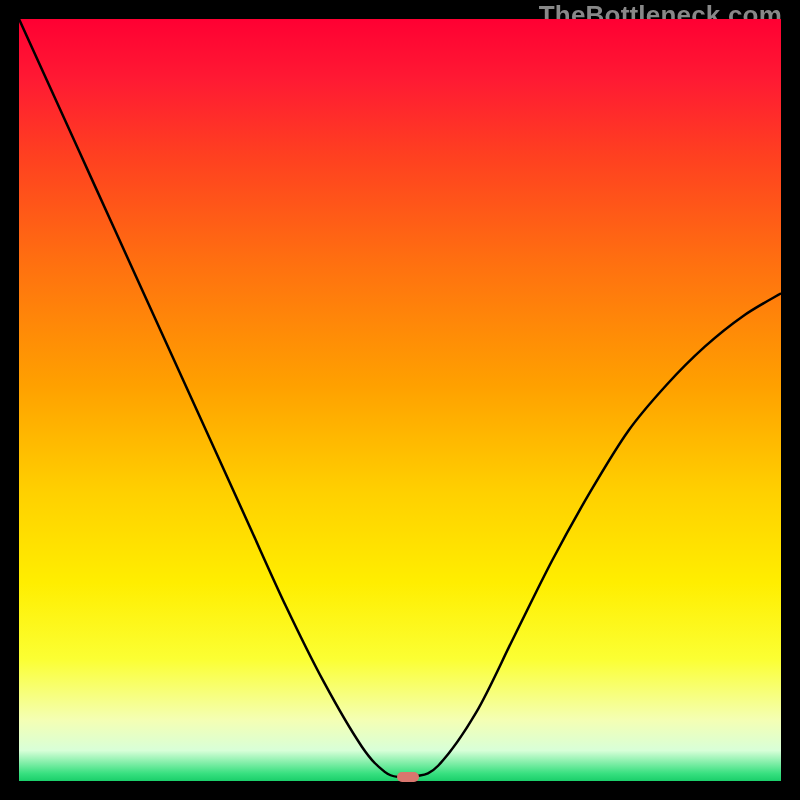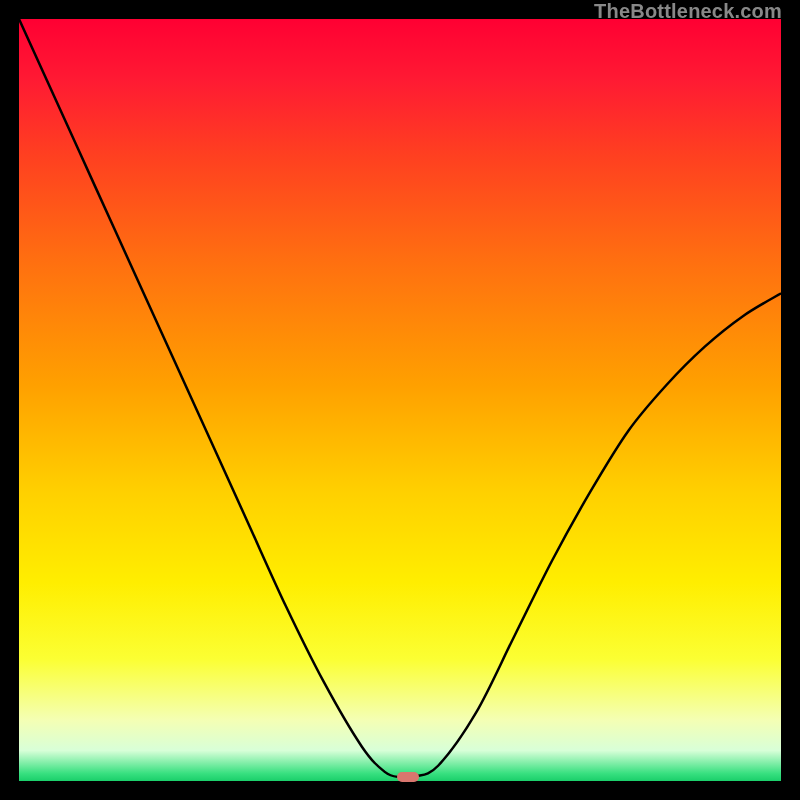"TheBottleneck.com" .watermark { font-size: 20px -> 26px }
